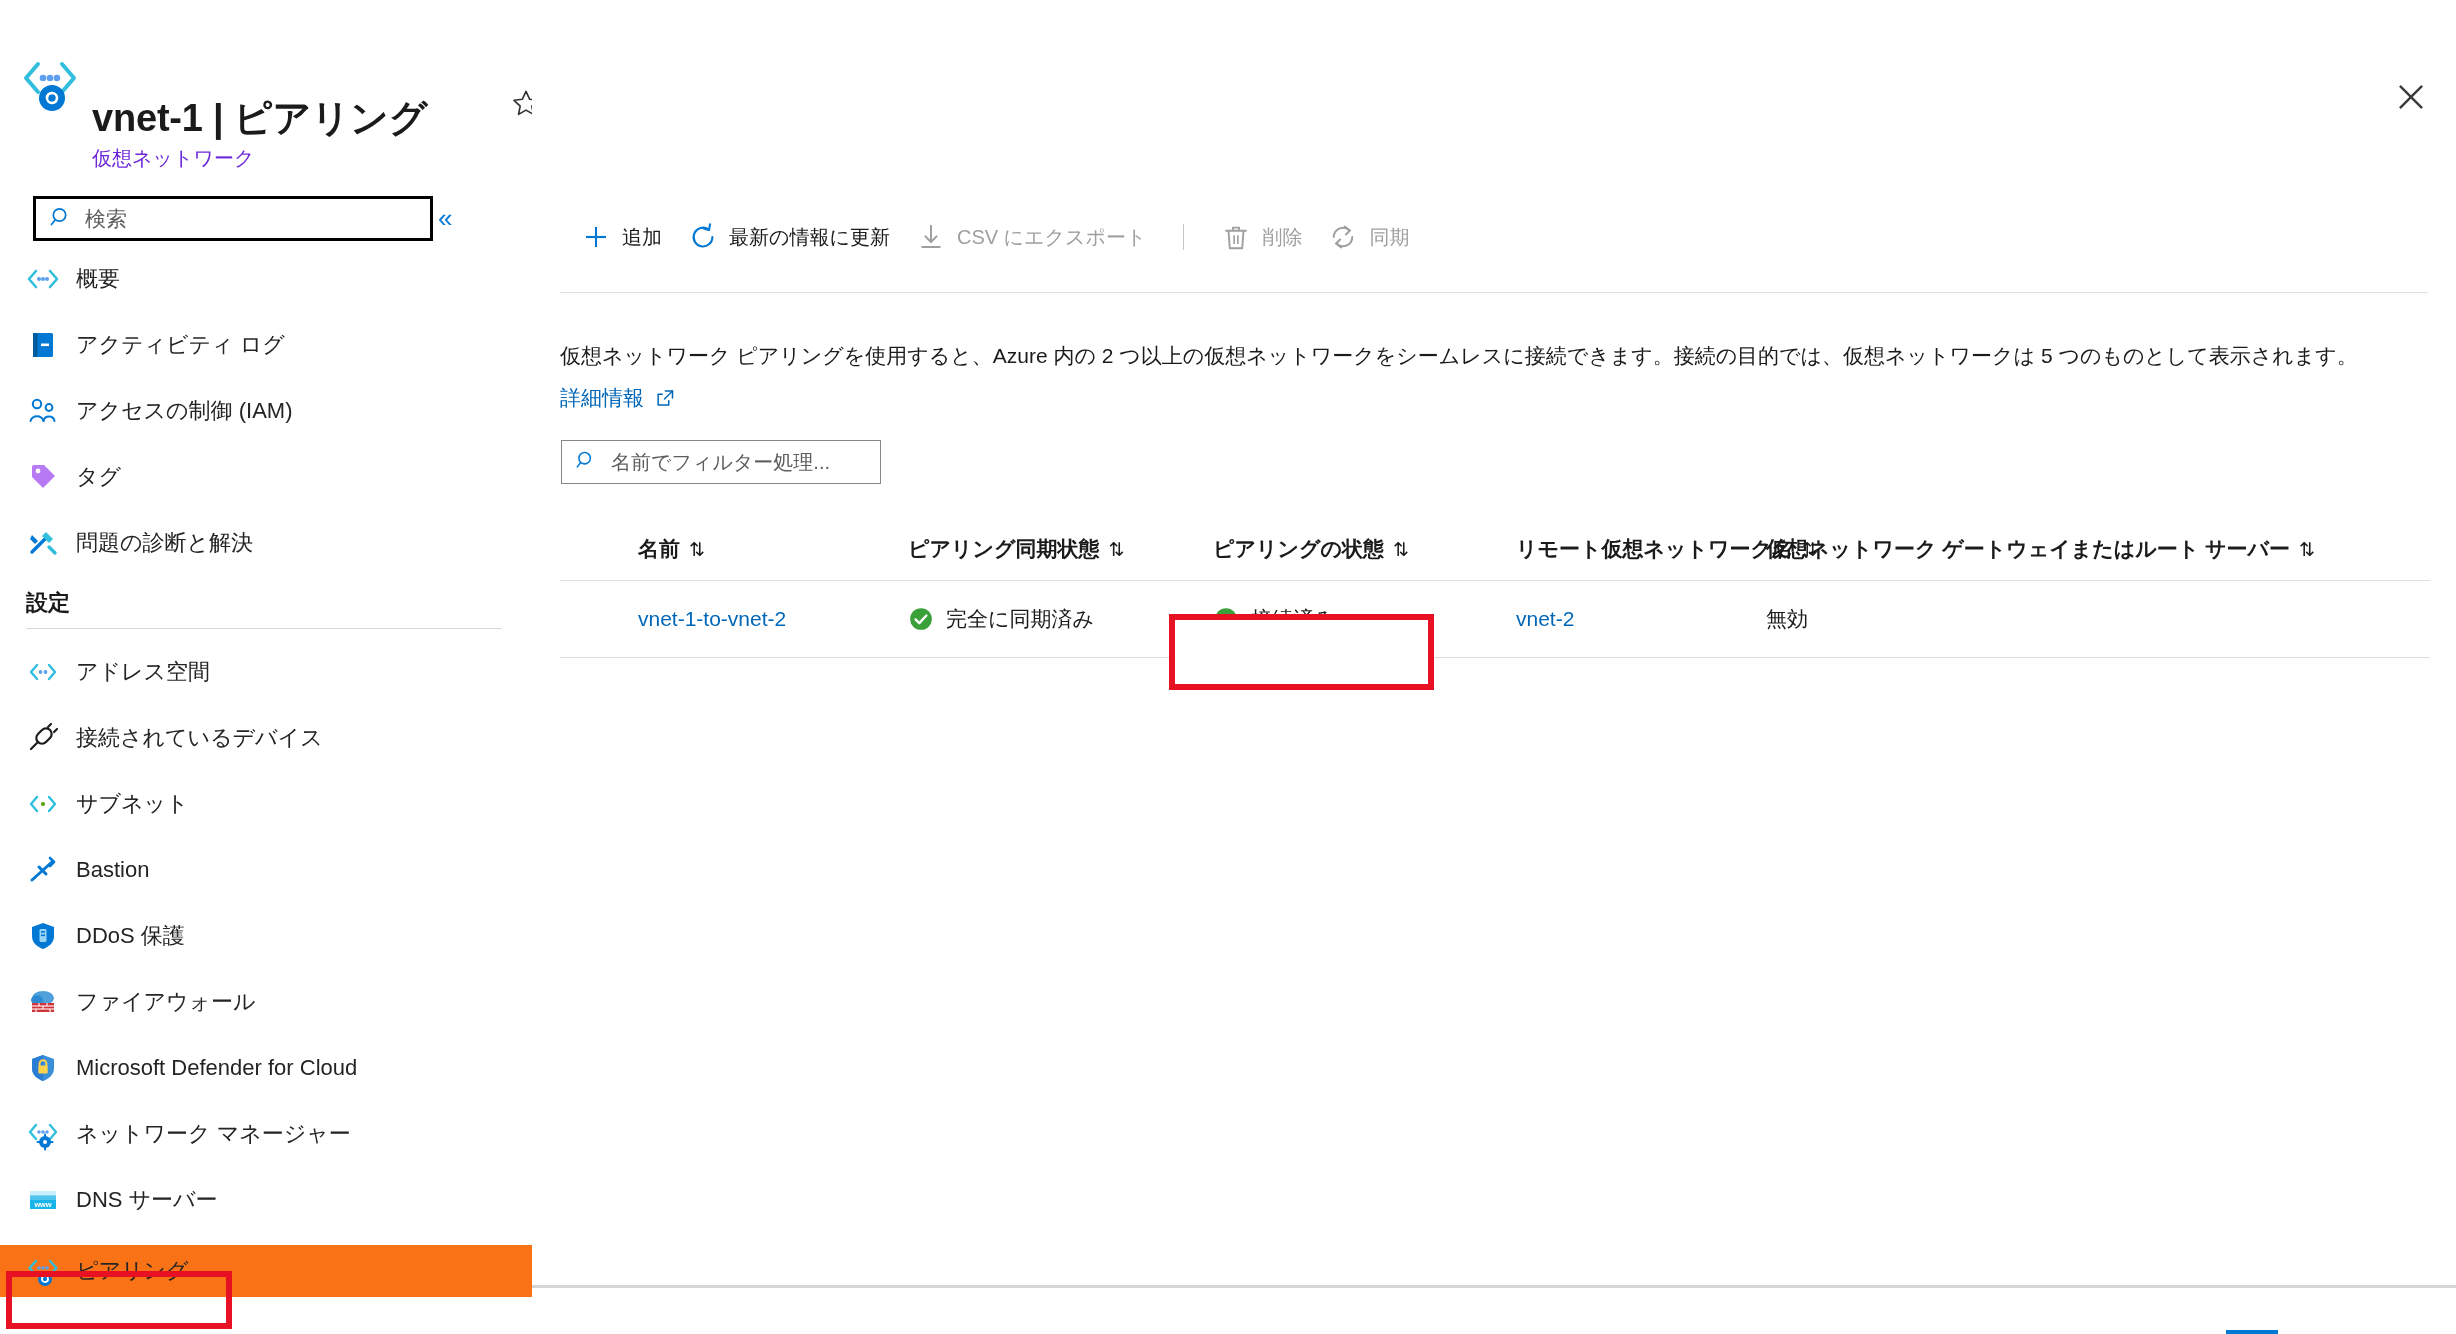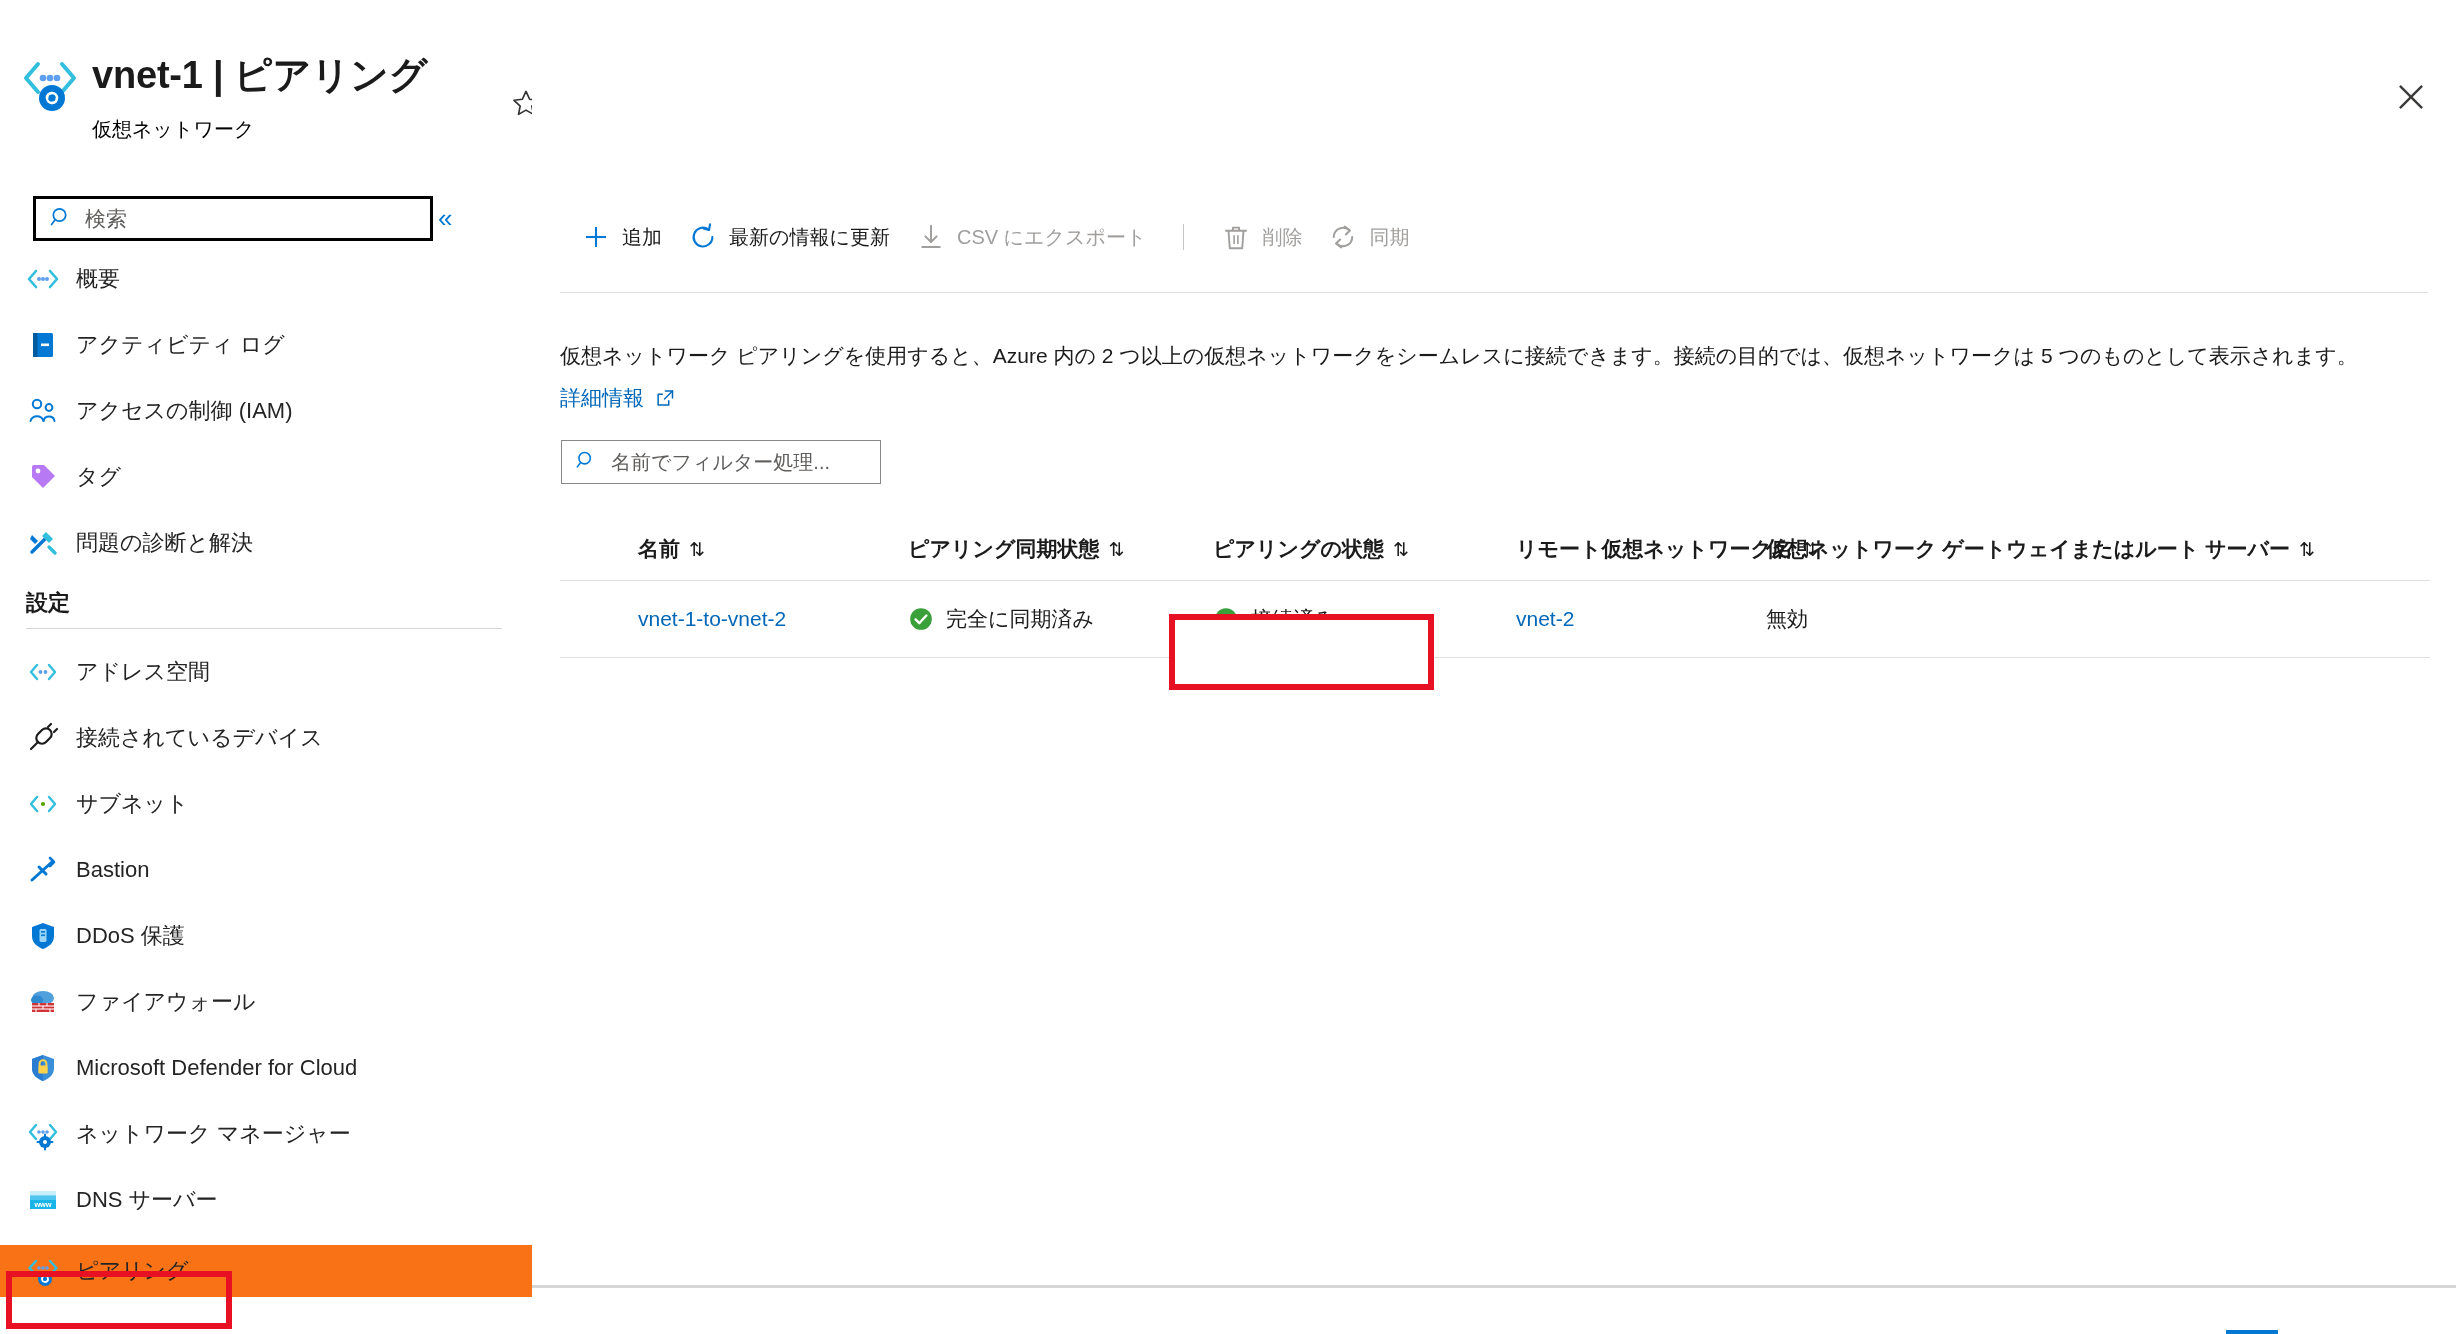"vnet-1 | ピアリング" .res-title { margin-top: none -> 43px }
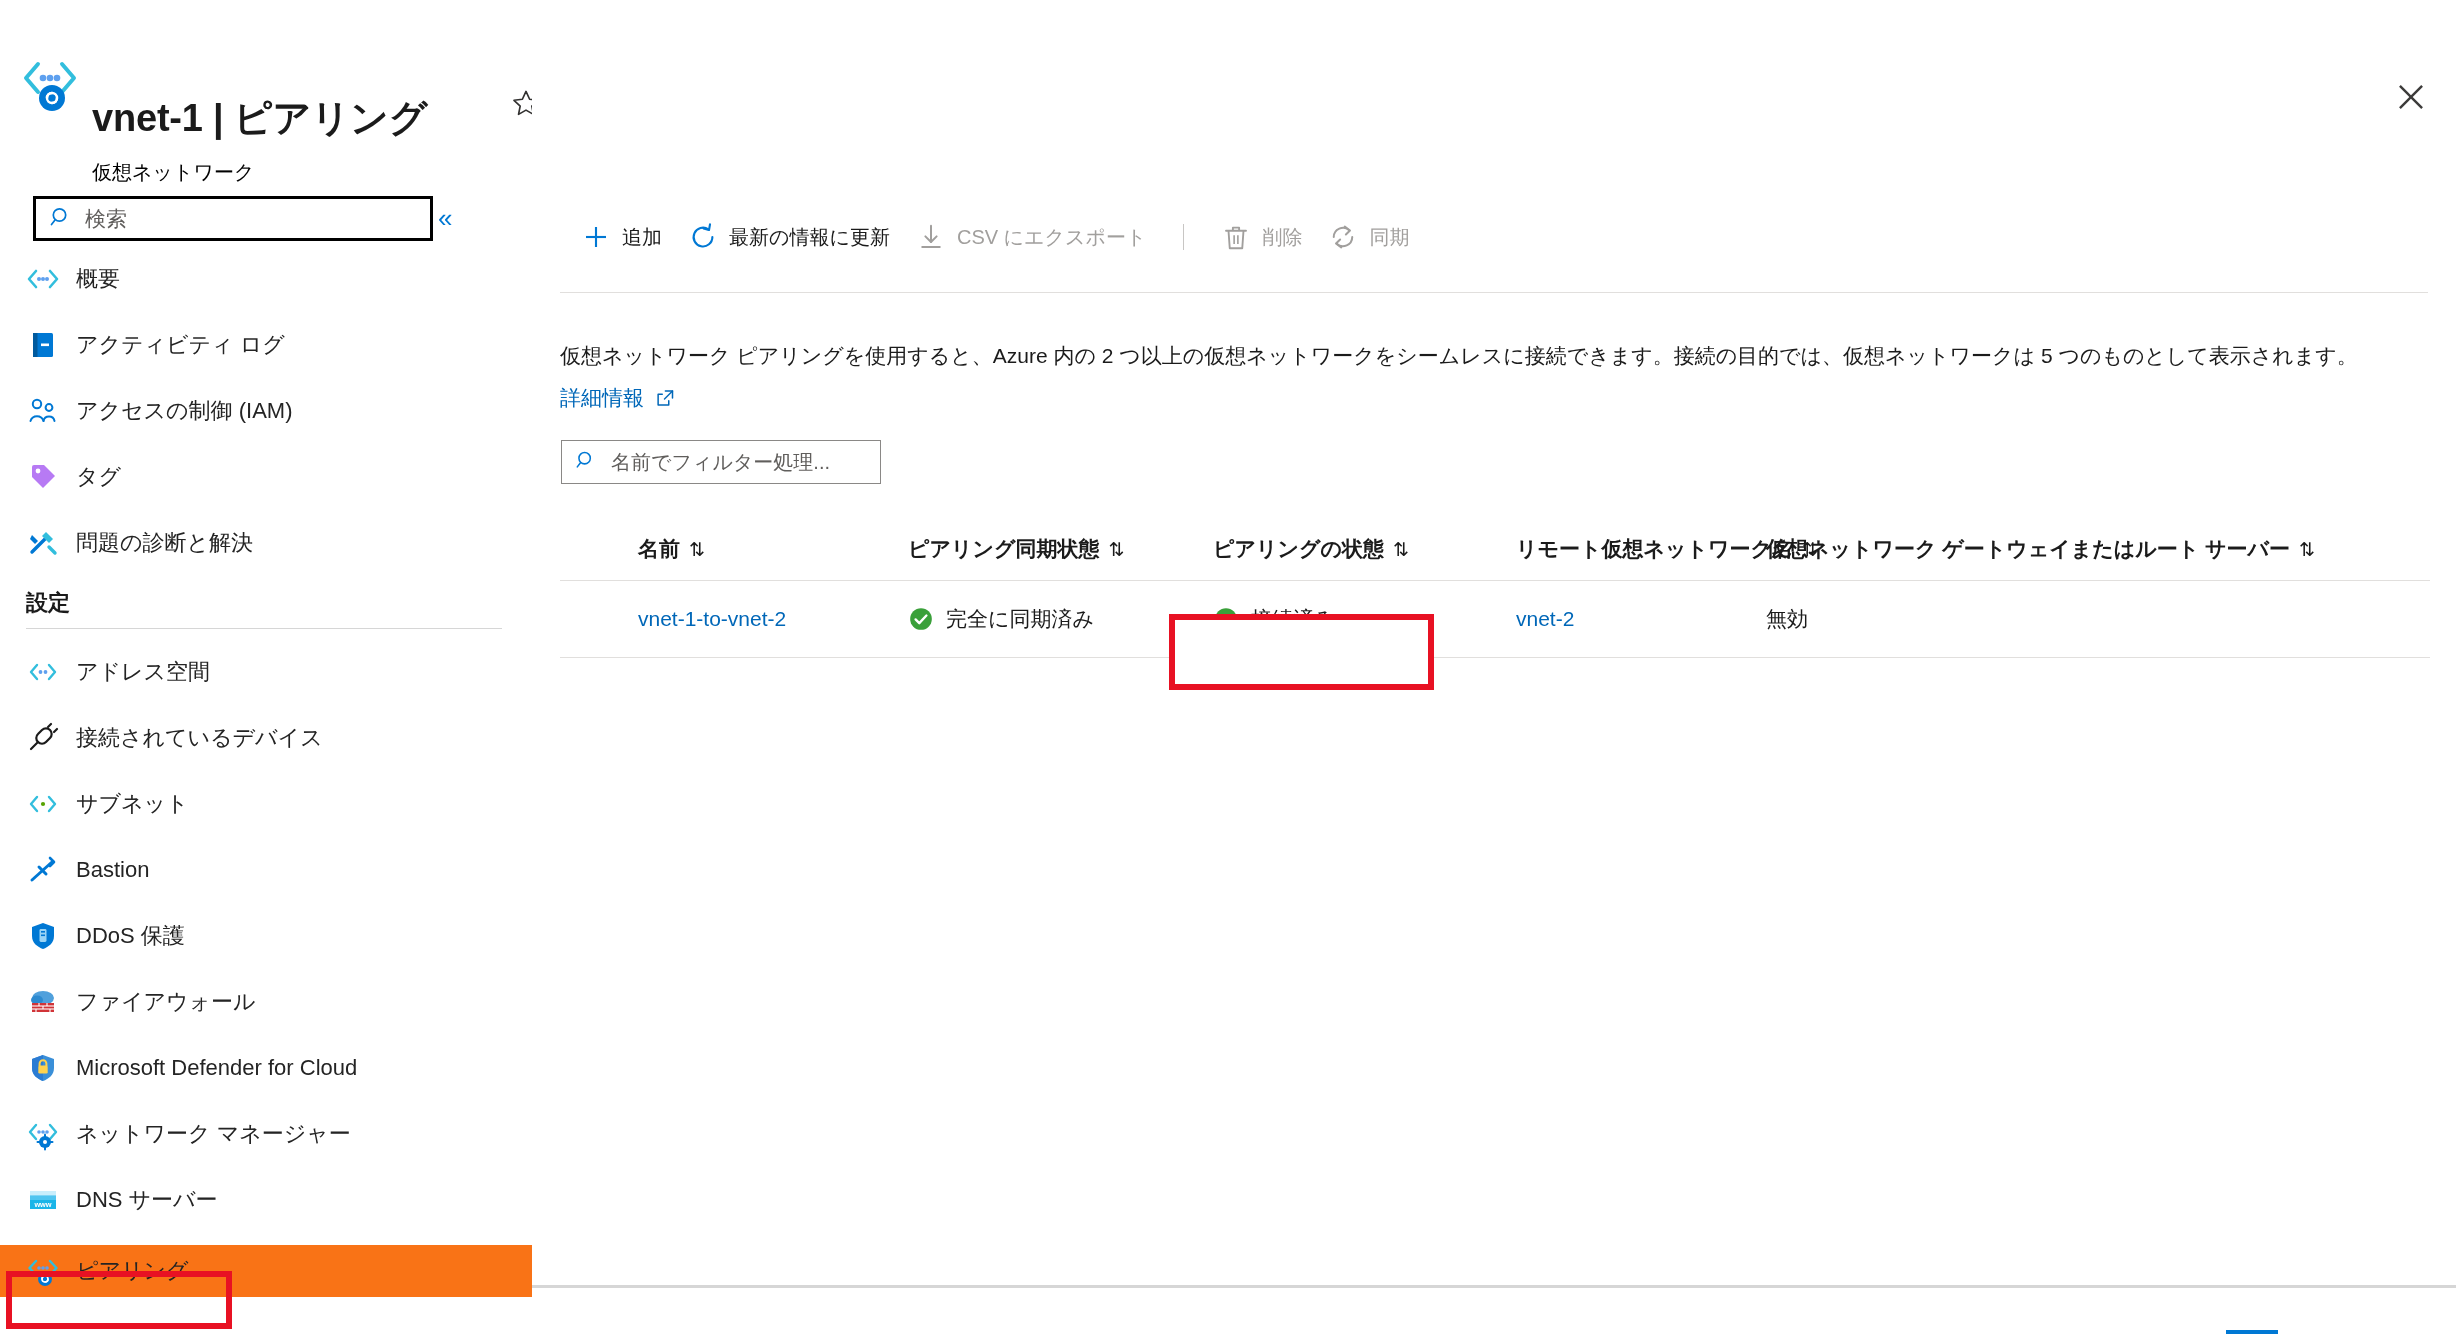"仮想ネットワーク" .res-subtitle { color: #000000 -> #6d28d9; margin-top: 17px -> 3px }
